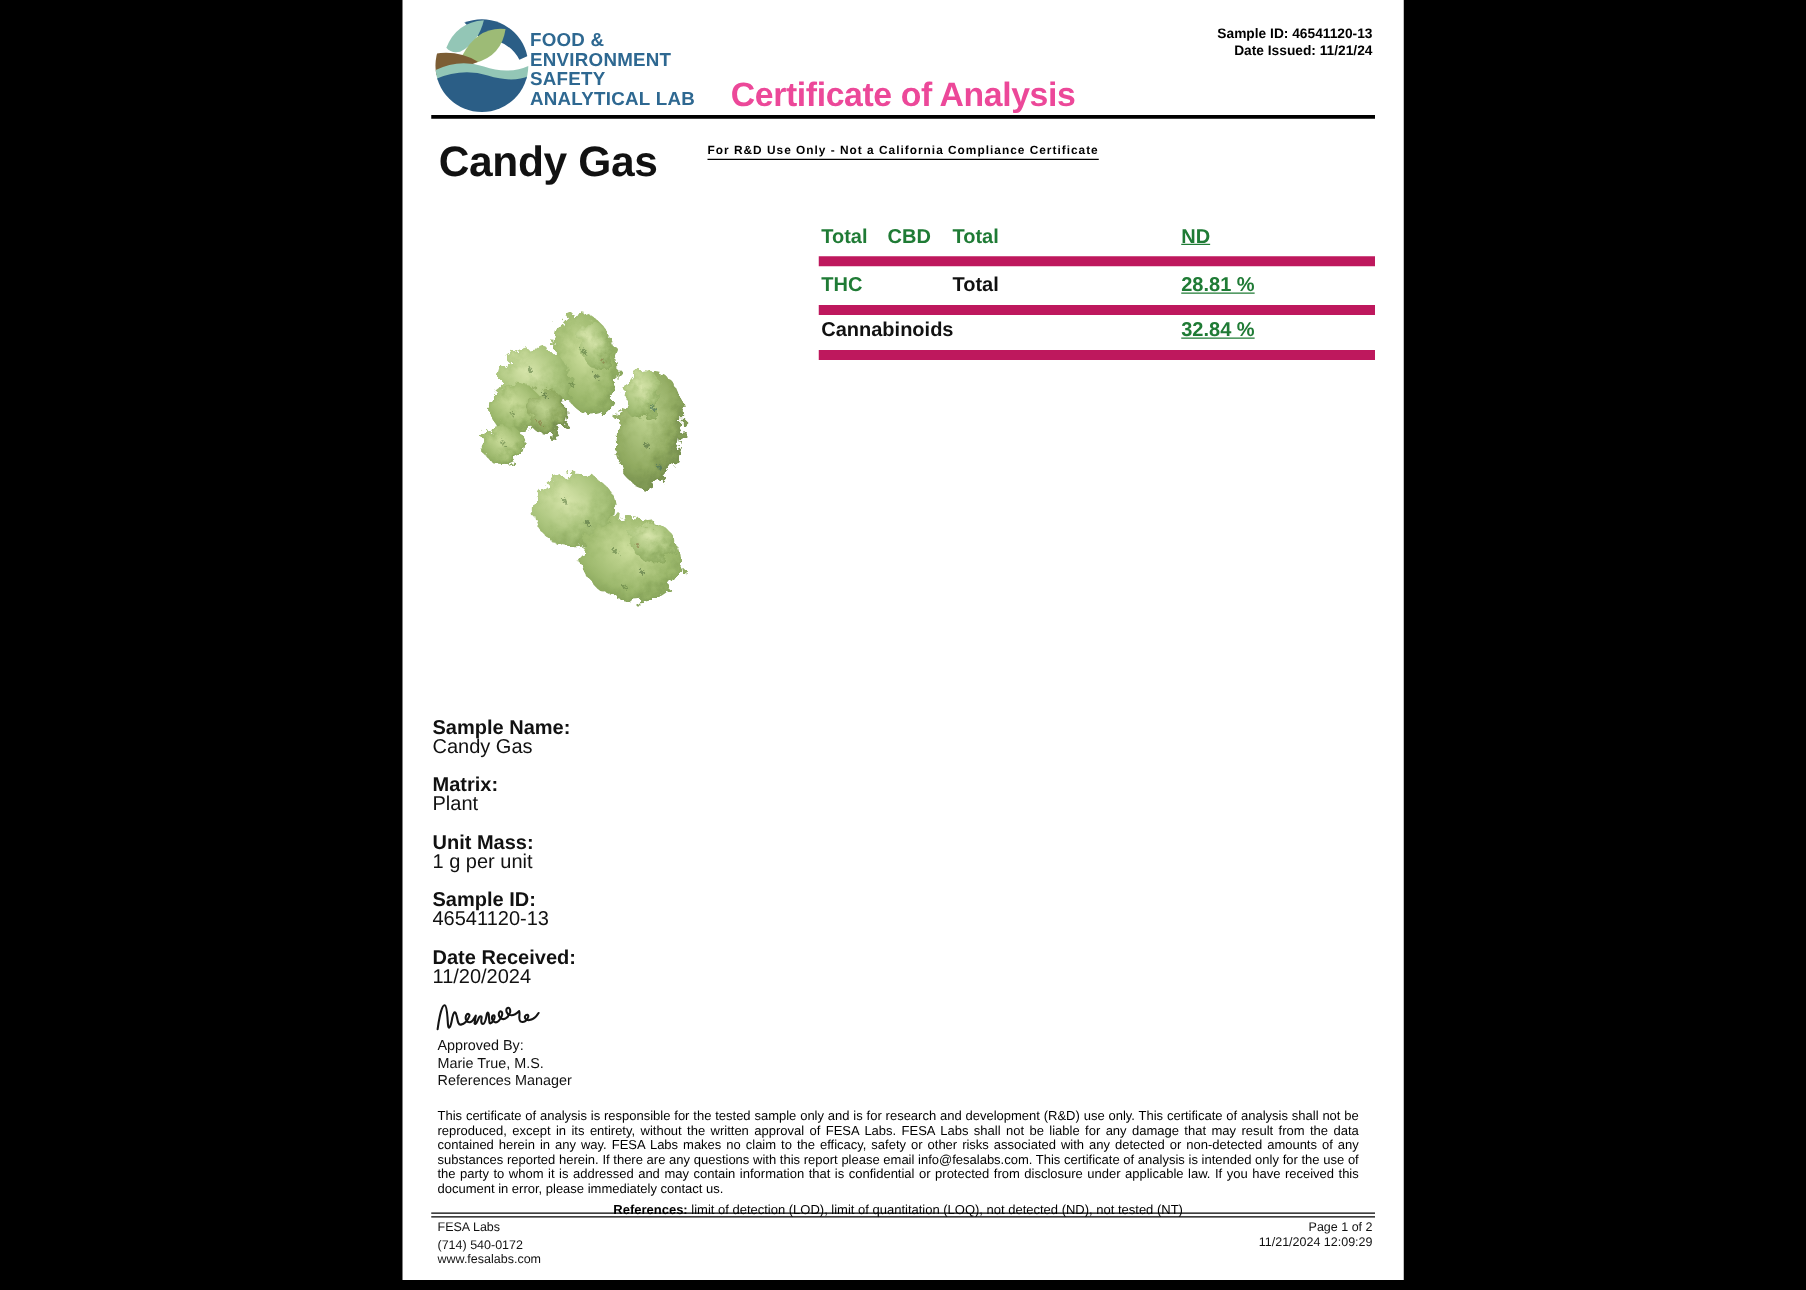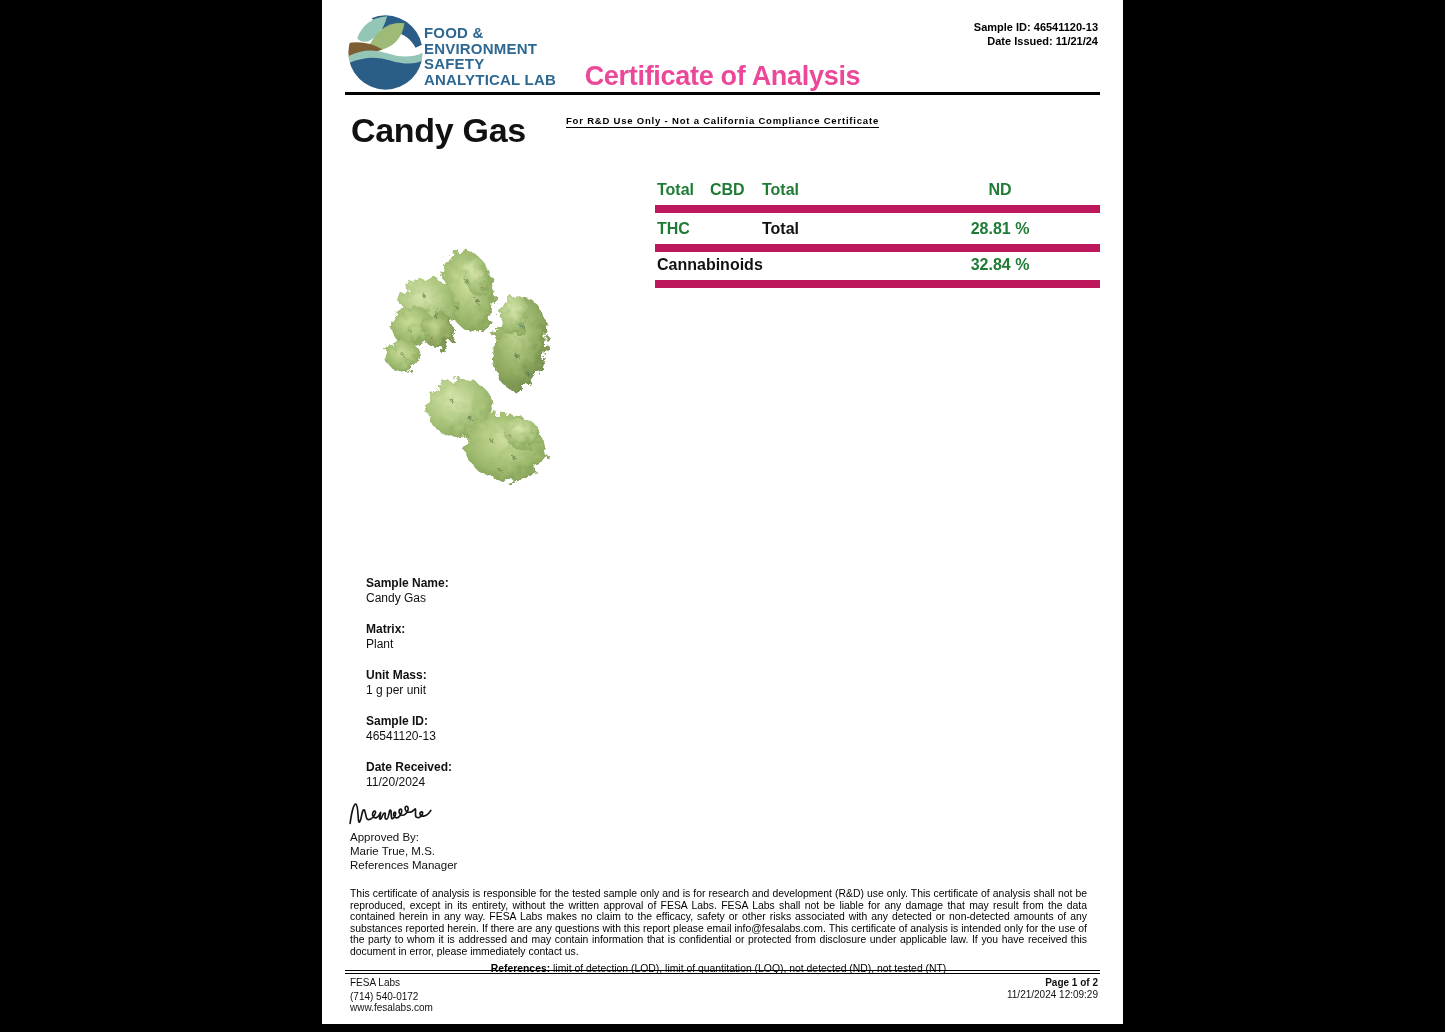"ND" .val { text-align: center -> left; text-decoration: none -> underline }
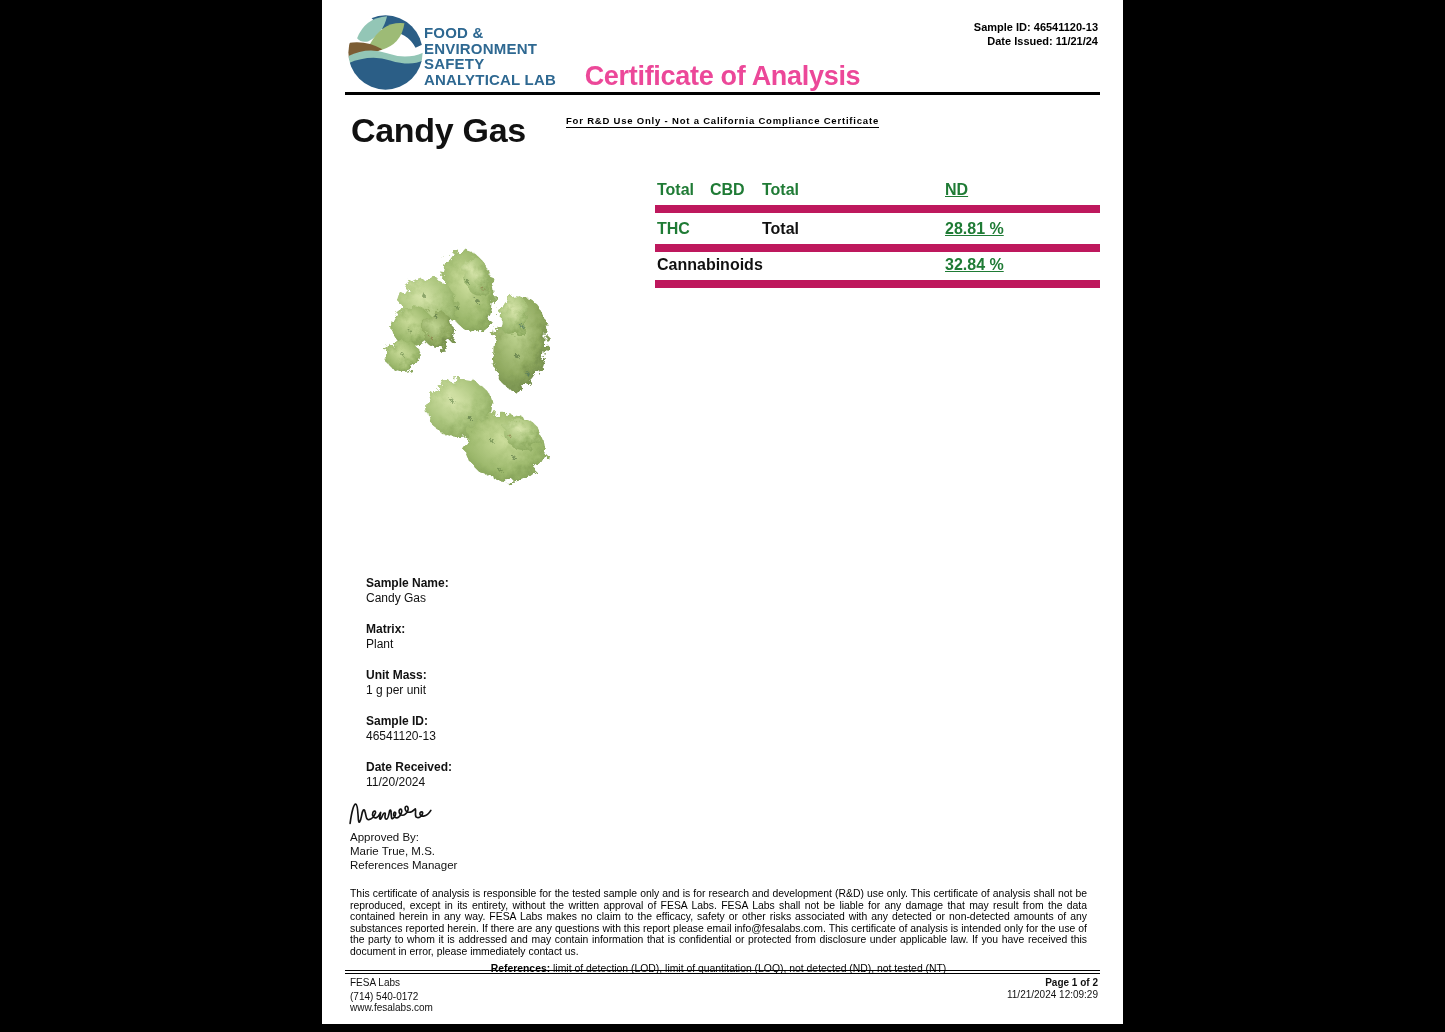"Sample Name:" .details { font-size: 12px -> 16px; left: 44px -> 24px }
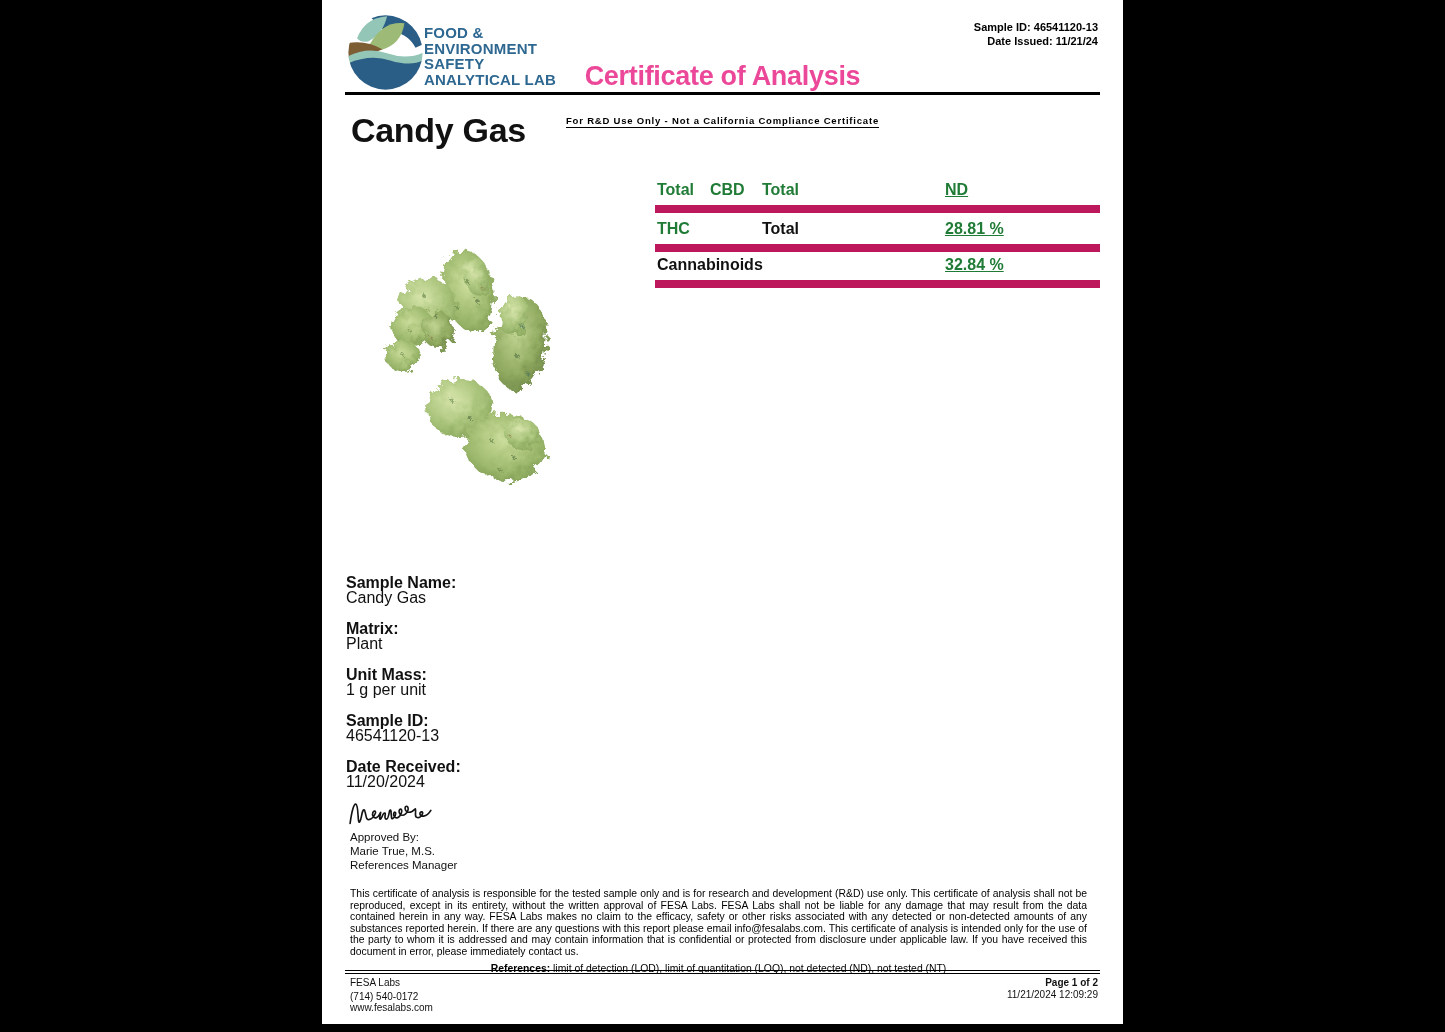"Page 1 of 2" .footer-right .pg { font-weight: 700 -> 400 }
